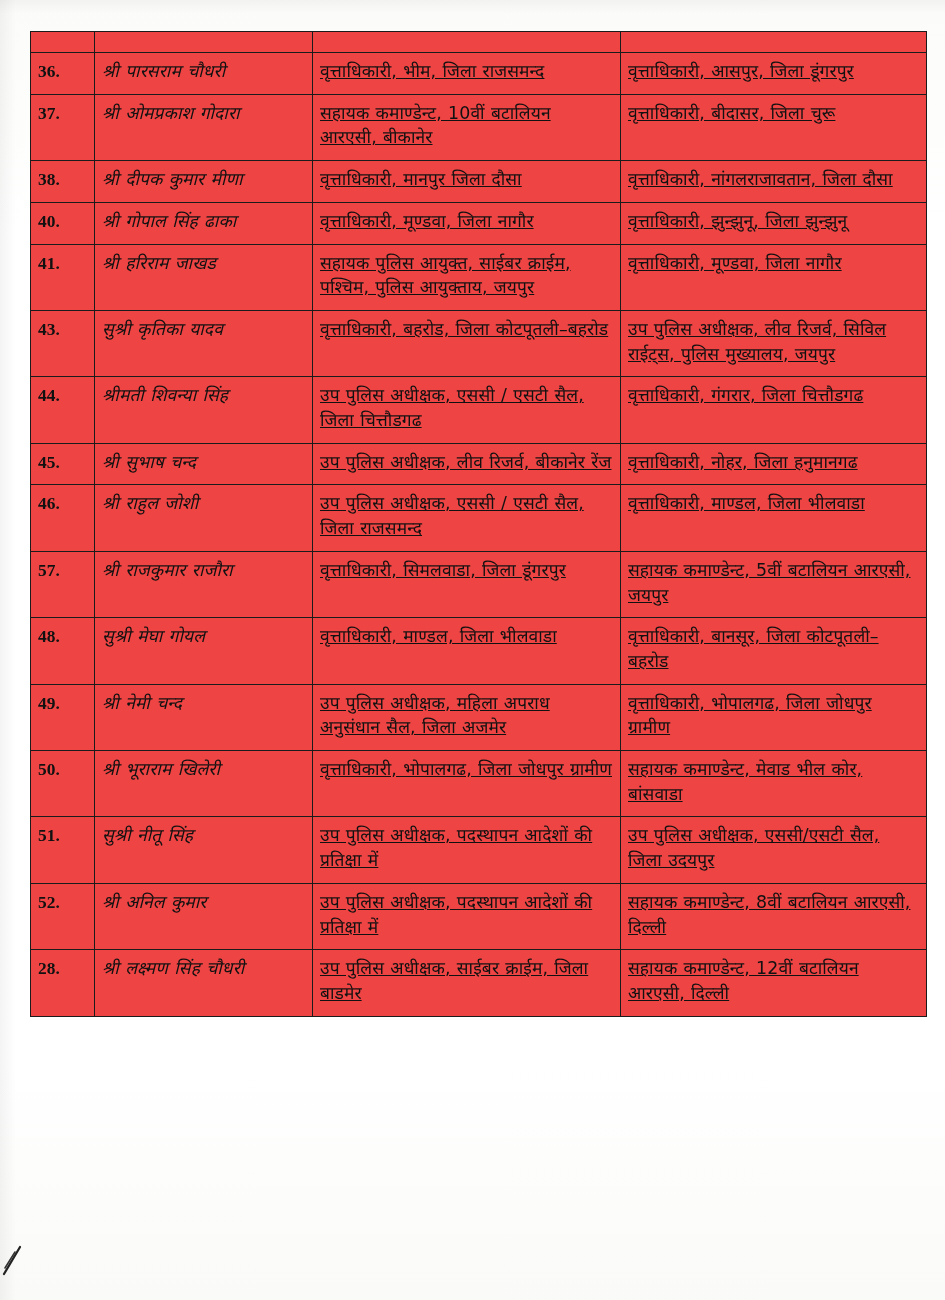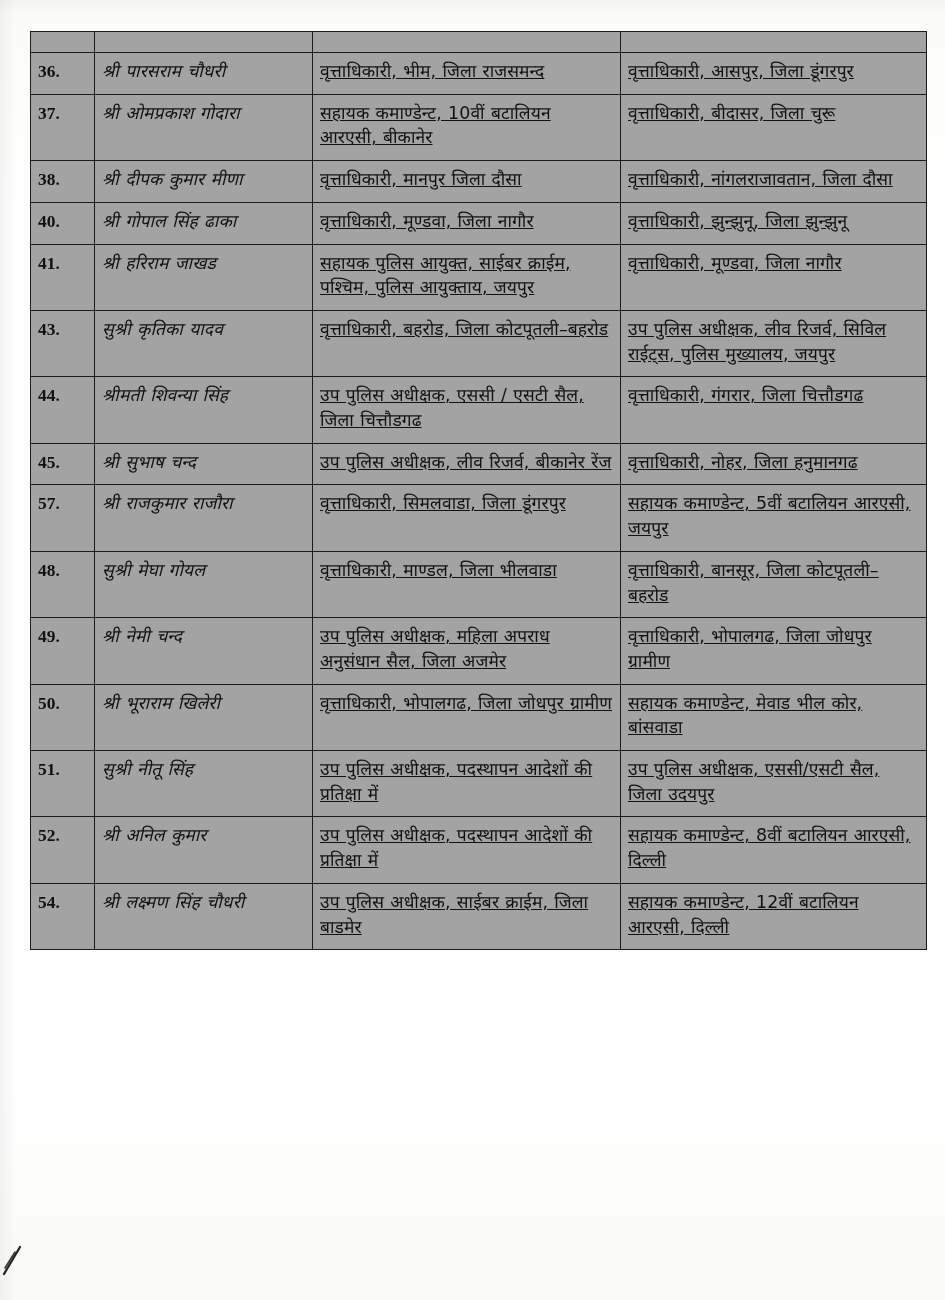"36." table.doc-table { background: #a3a3a3 -> #ef4444 }
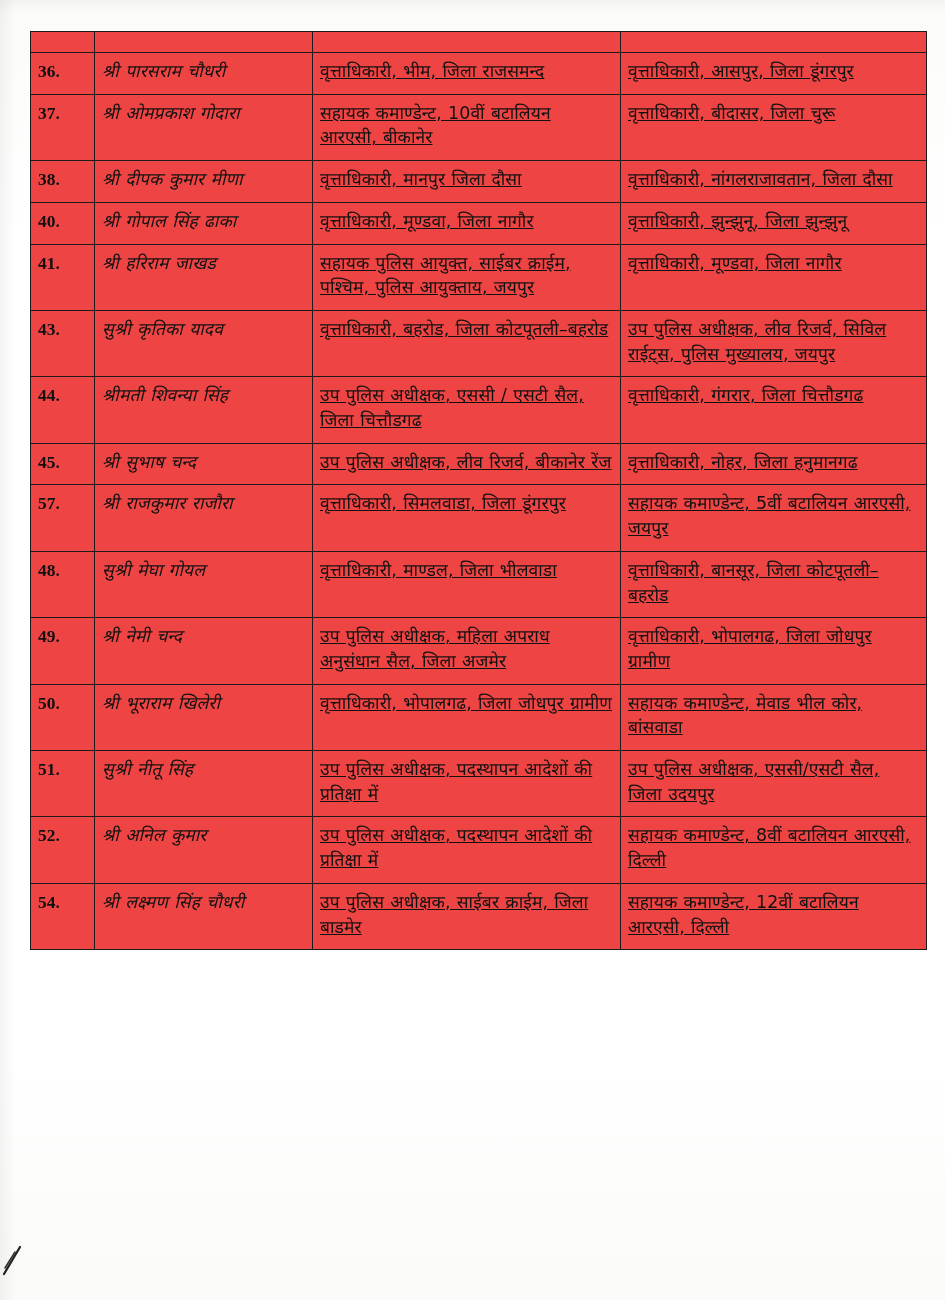"46." tr { html: none -> <tr> <td>46.</td> <td>श्री राहुल जोशी</td> <td>उप पुलिस अधीक्षक, एससी / एसटी सैल, जिला राजसमन्द</td> <td>वृत्ताधिकारी, माण्डल, जिला भीलवाडा</td> </tr> }
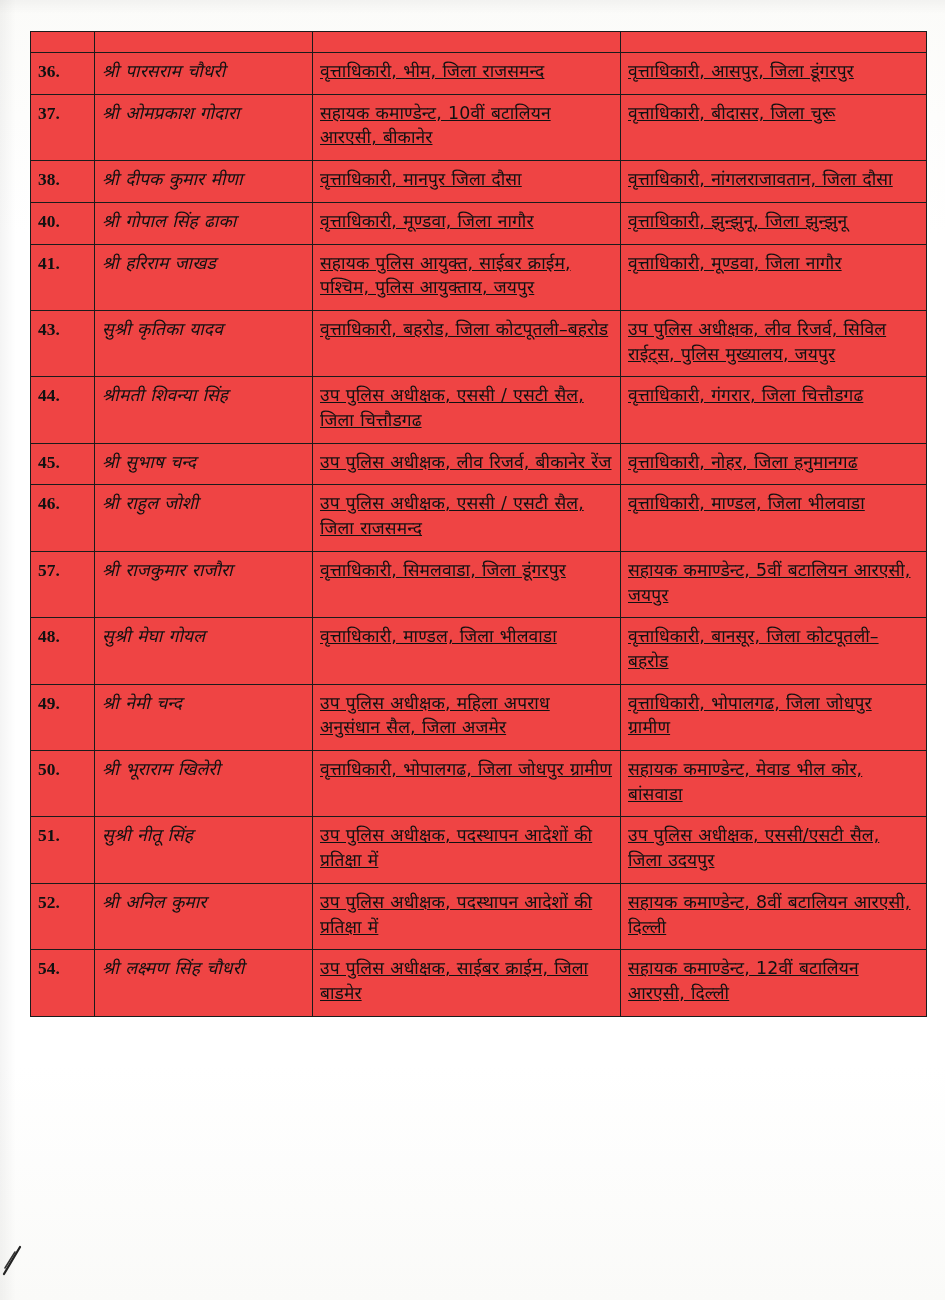"54." td.sr { text: 54 -> 28 }
